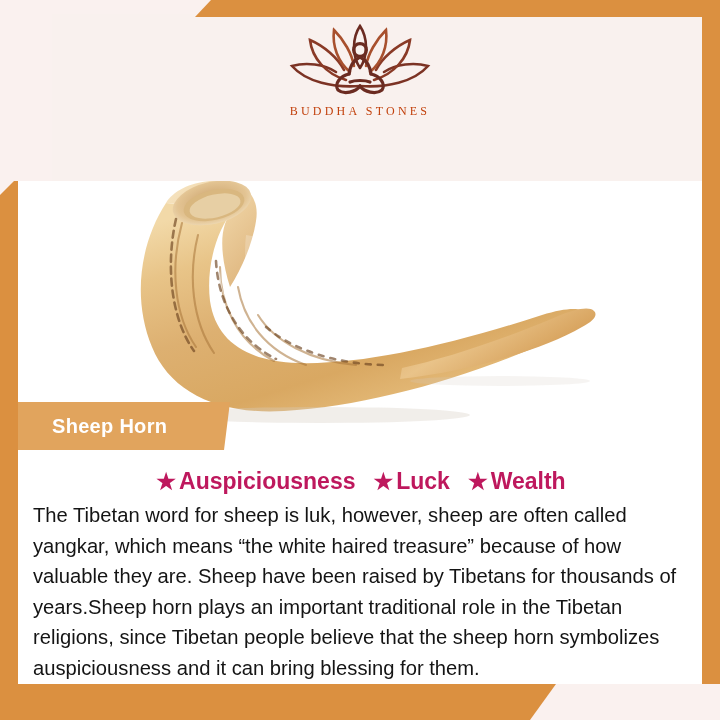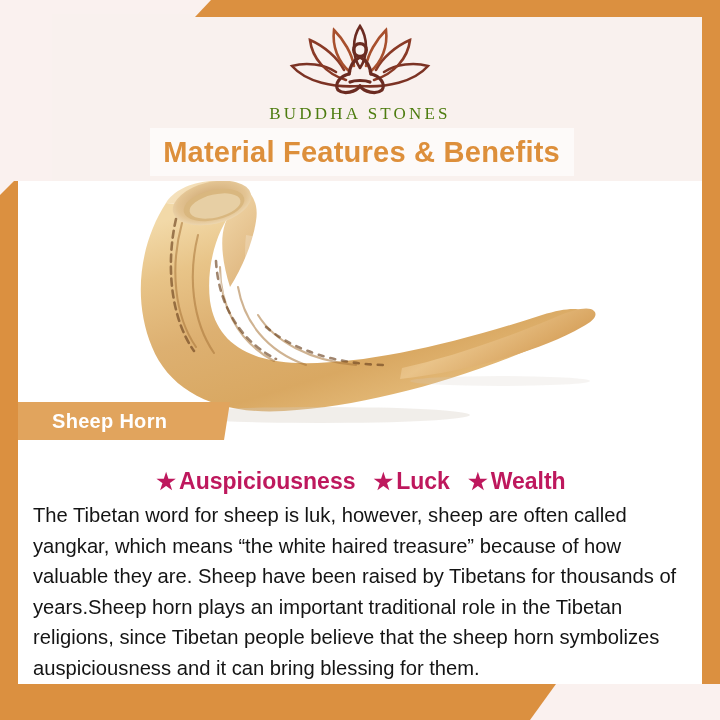"BUDDHA STONES" .logo-text { color: #4d7c0f -> #c2410c; font-size: 17px -> 12px }
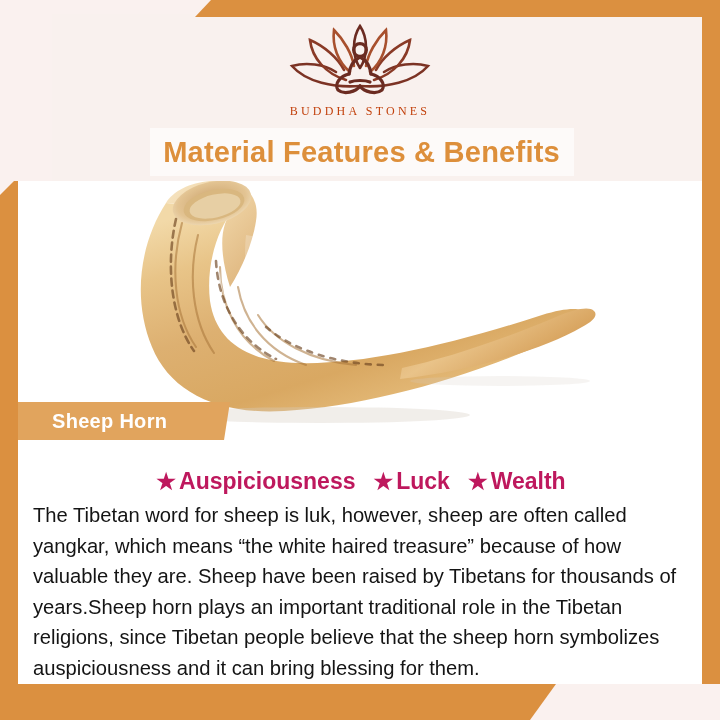"Material Features & Benefits" div.title-band { html: <div> <div>Material Features &amp; Benefits</div> </div> -> none }
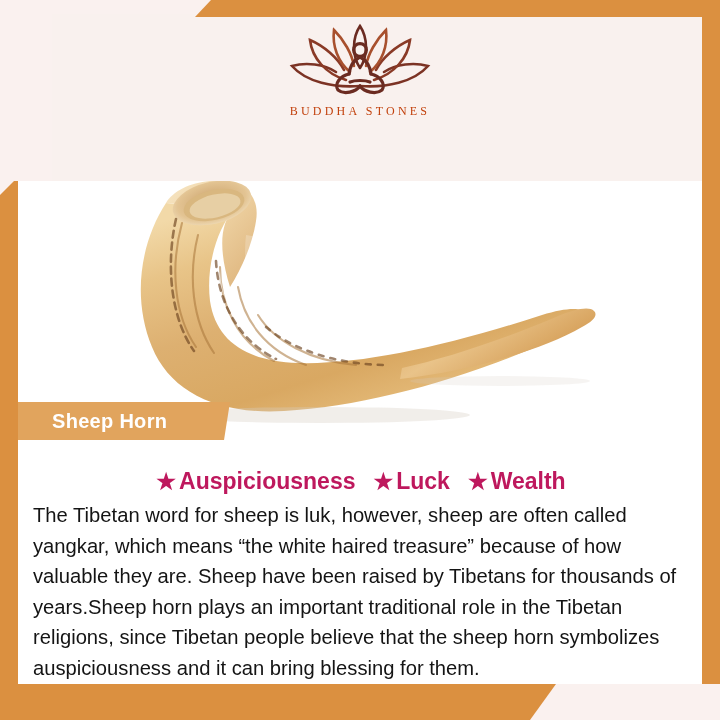"Sheep Horn" .label-band { height: 38px -> 48px }
